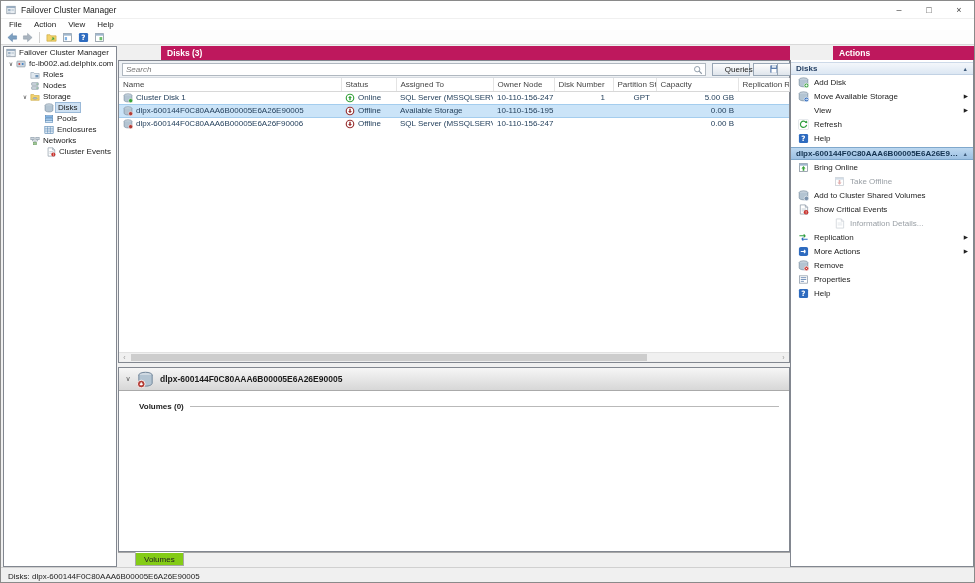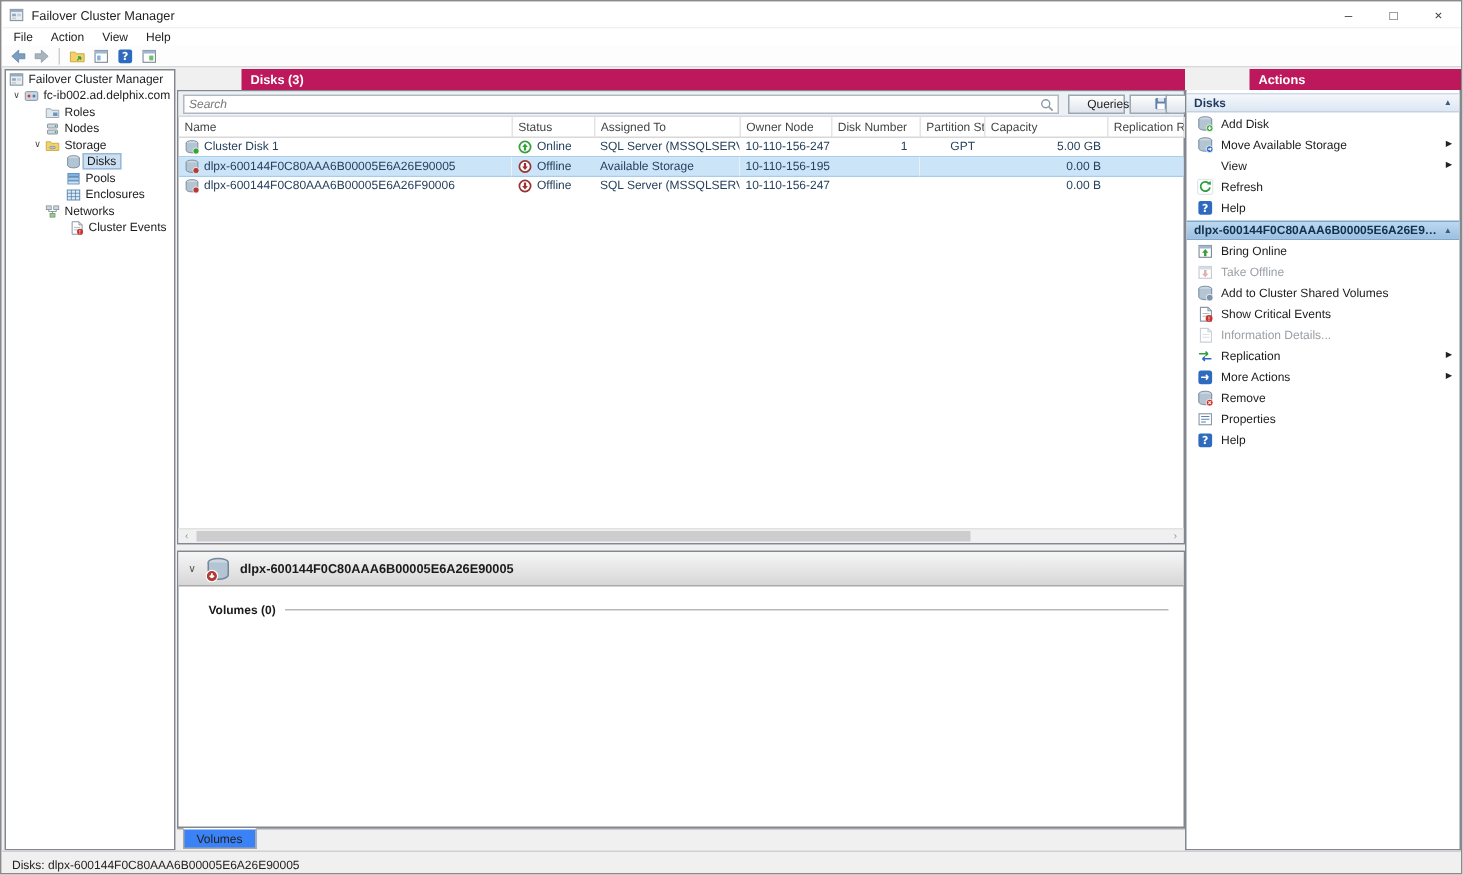"Take Offline" .act-item.disabled { margin-left: none -> 36px }
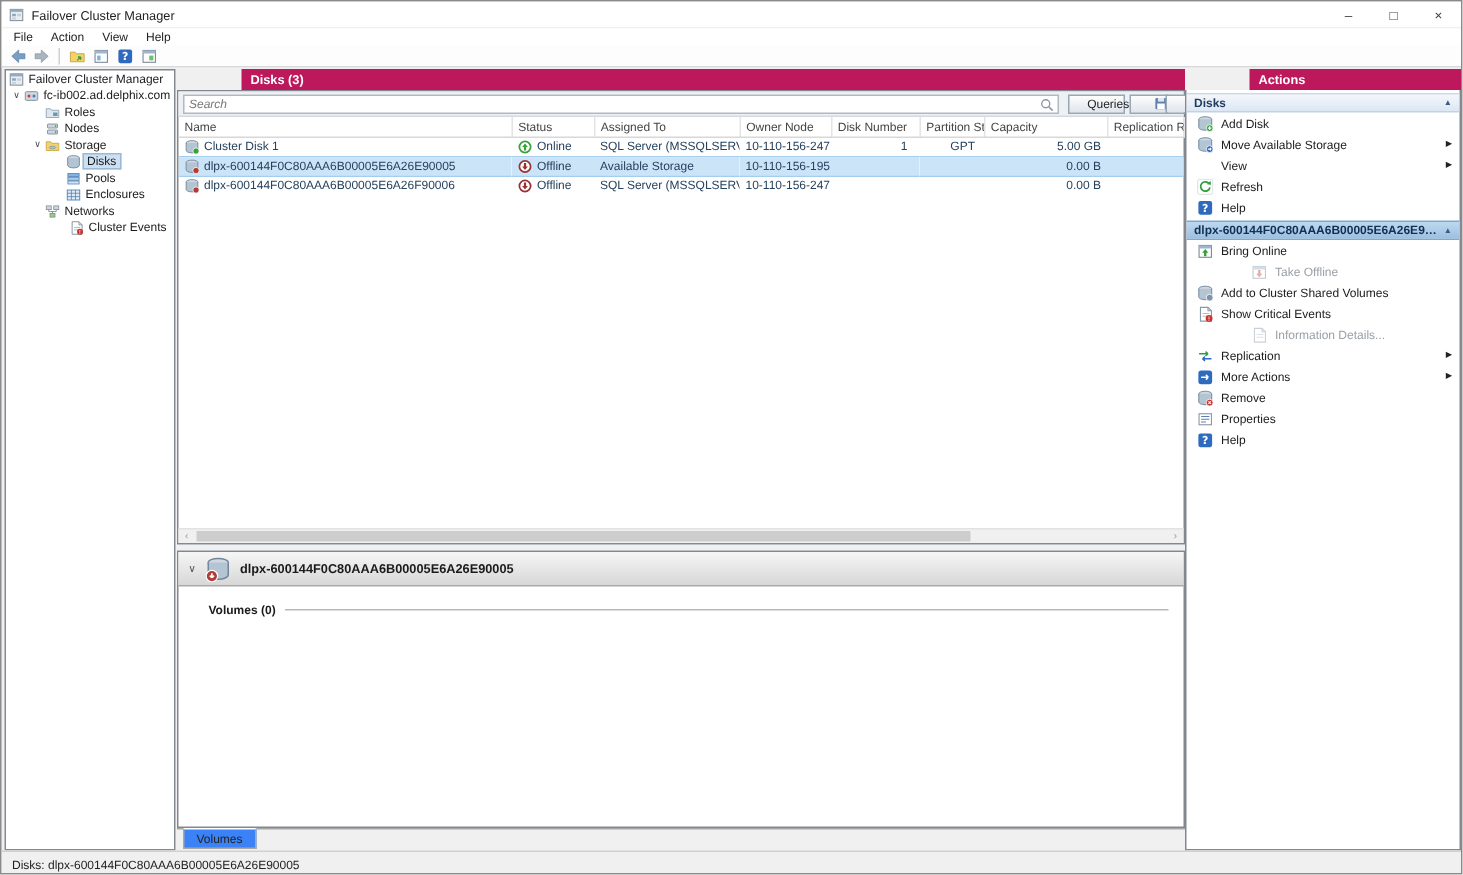"Volumes" .tab { background: #3b82f6 -> #84cc16; left: 4px -> 17px }
